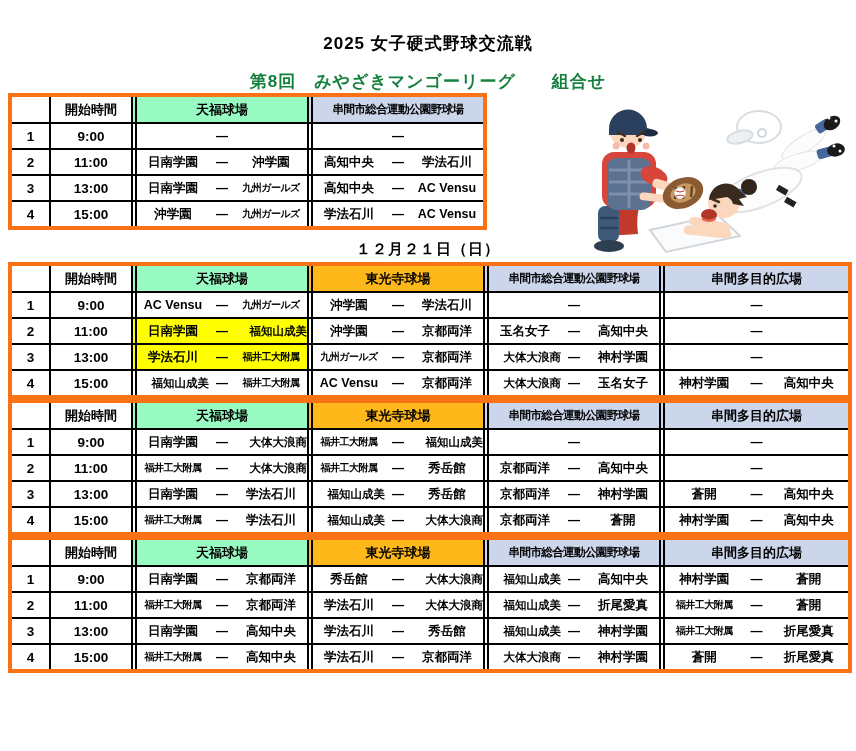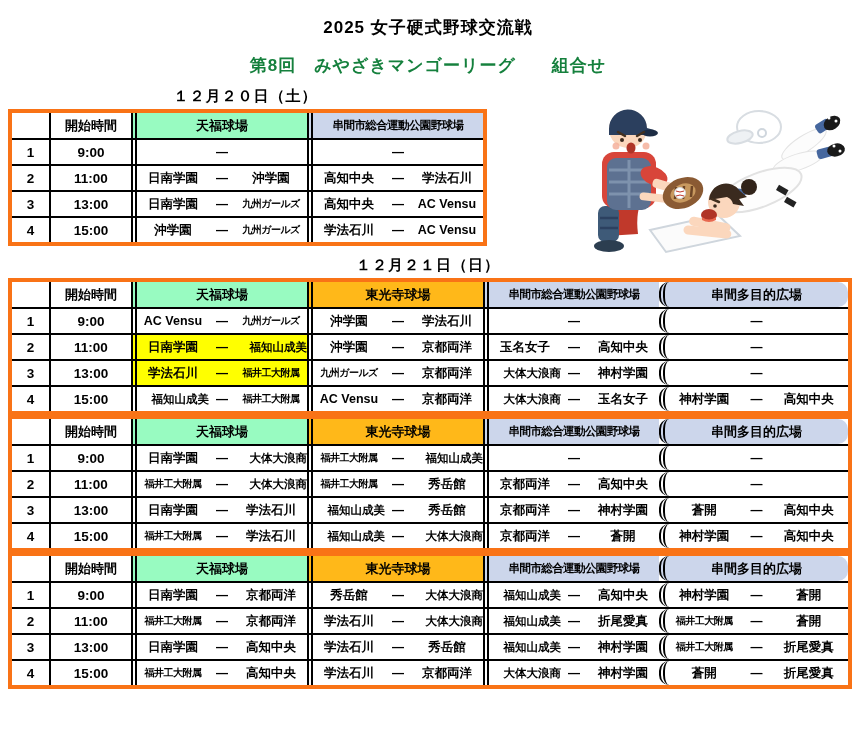"2025 女子硬式野球交流戦" .title { padding-top: 16px -> 32px }
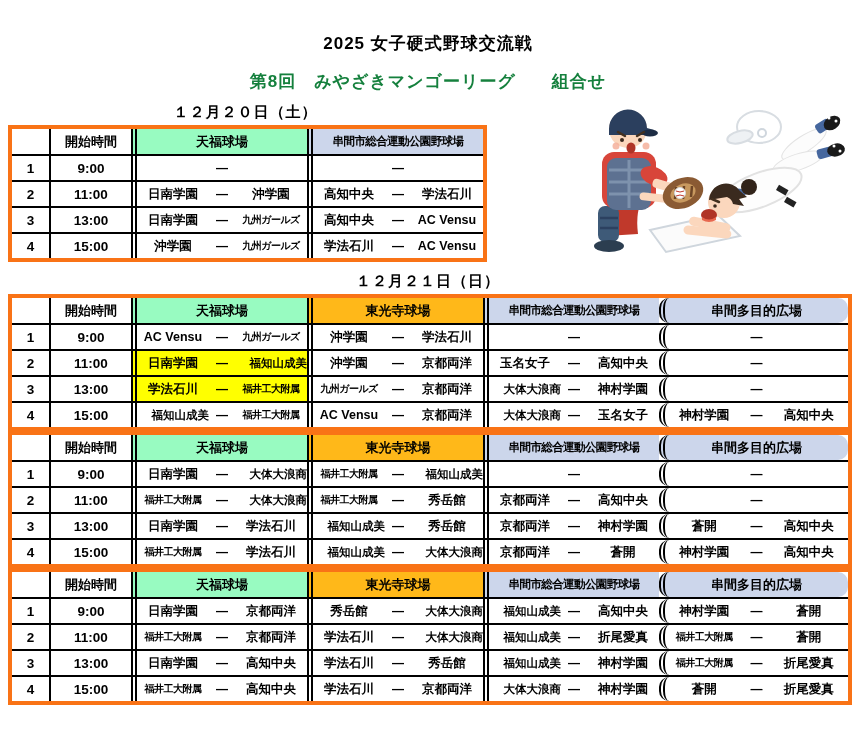"１２月２０日（土）" div.date { html: <div>１２月２０日（土）</div> -> none }
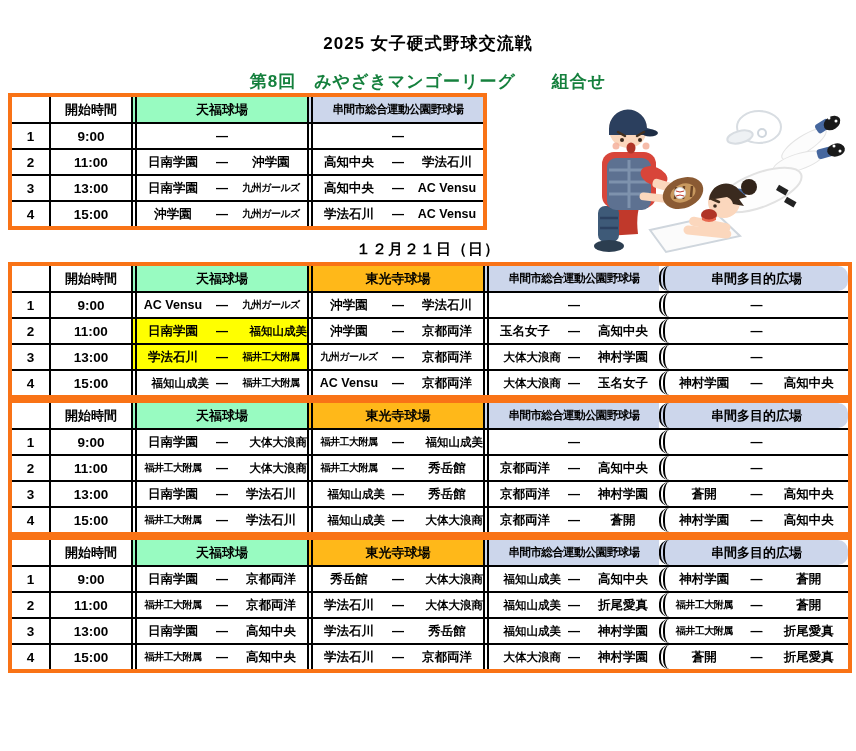"串間多目的広場" .c-venue.c-last { border-radius: 10px -> none }
